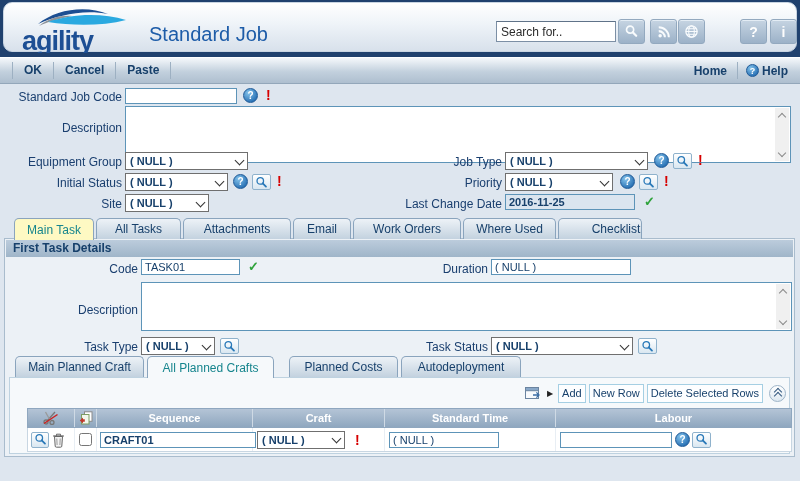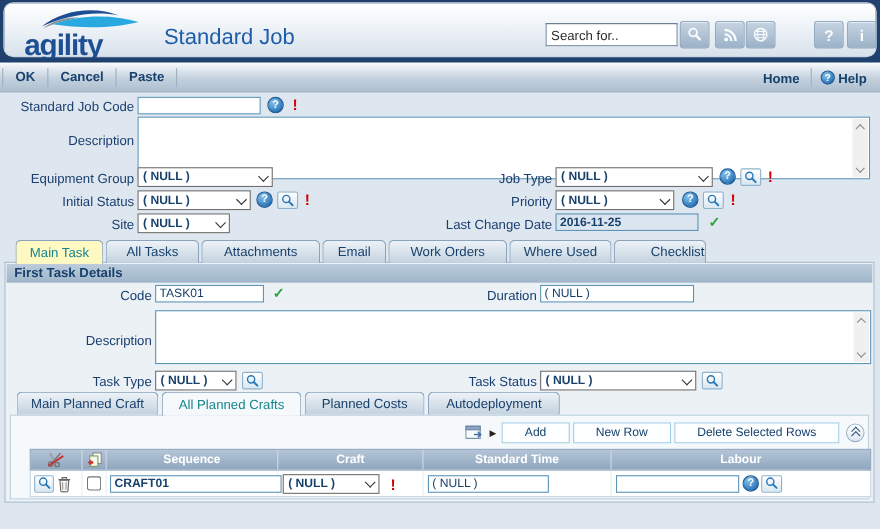"OK" .tb-left { margin-left: 2px -> 12px }
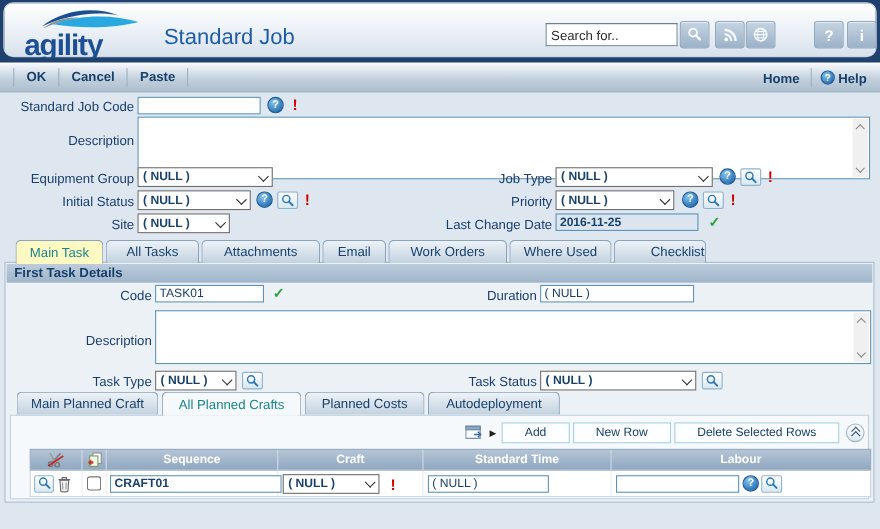"Planned Costs" div.subtab { margin-left: none -> 12px }
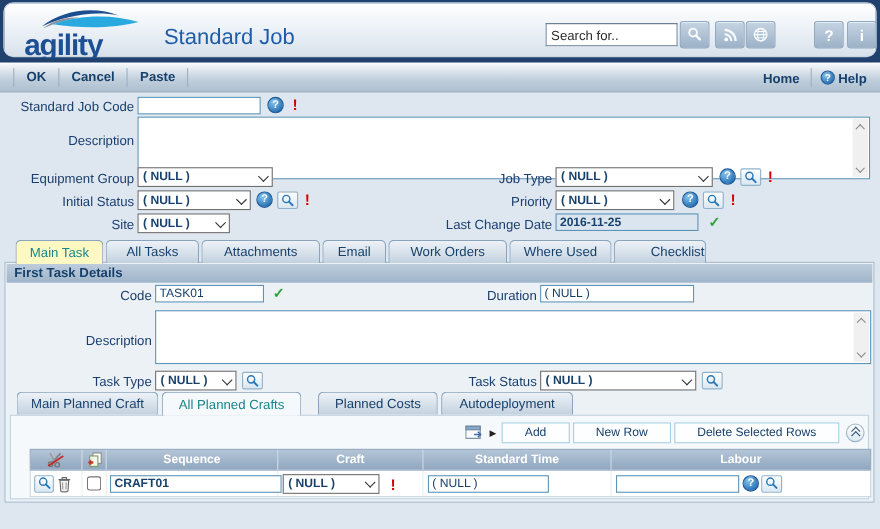"Add" .gbtn { padding: 0 20px -> 0 3px }
